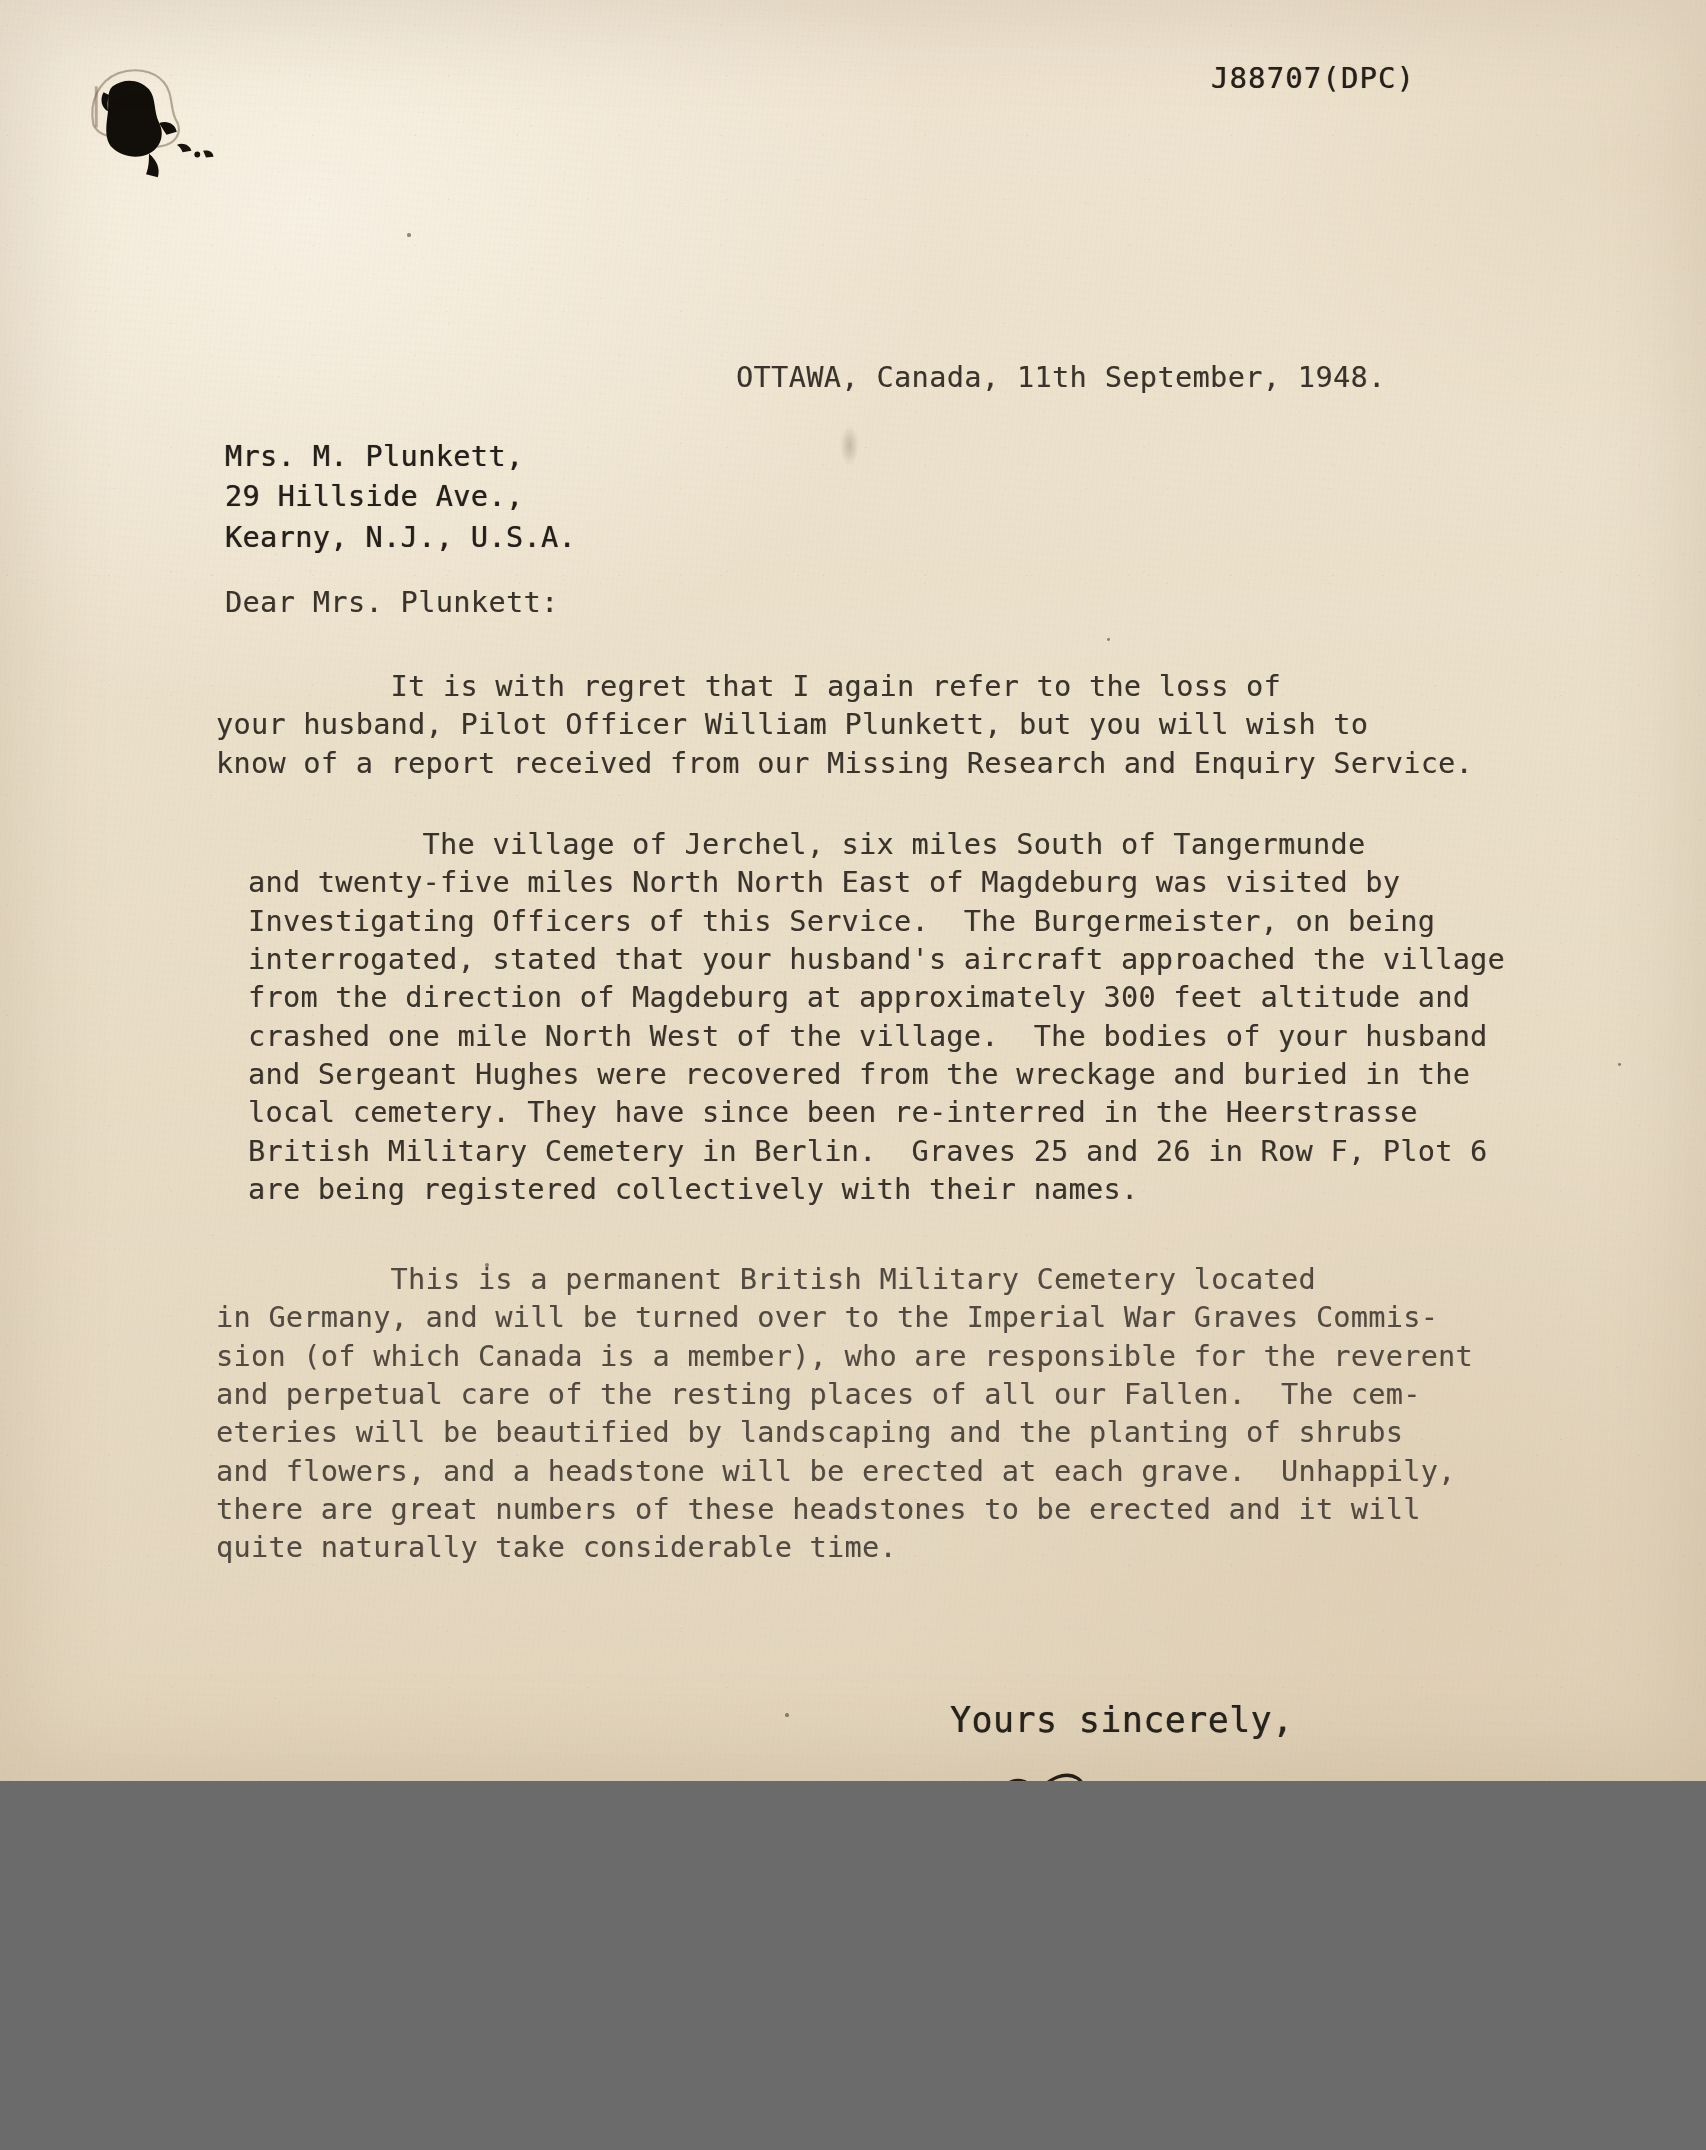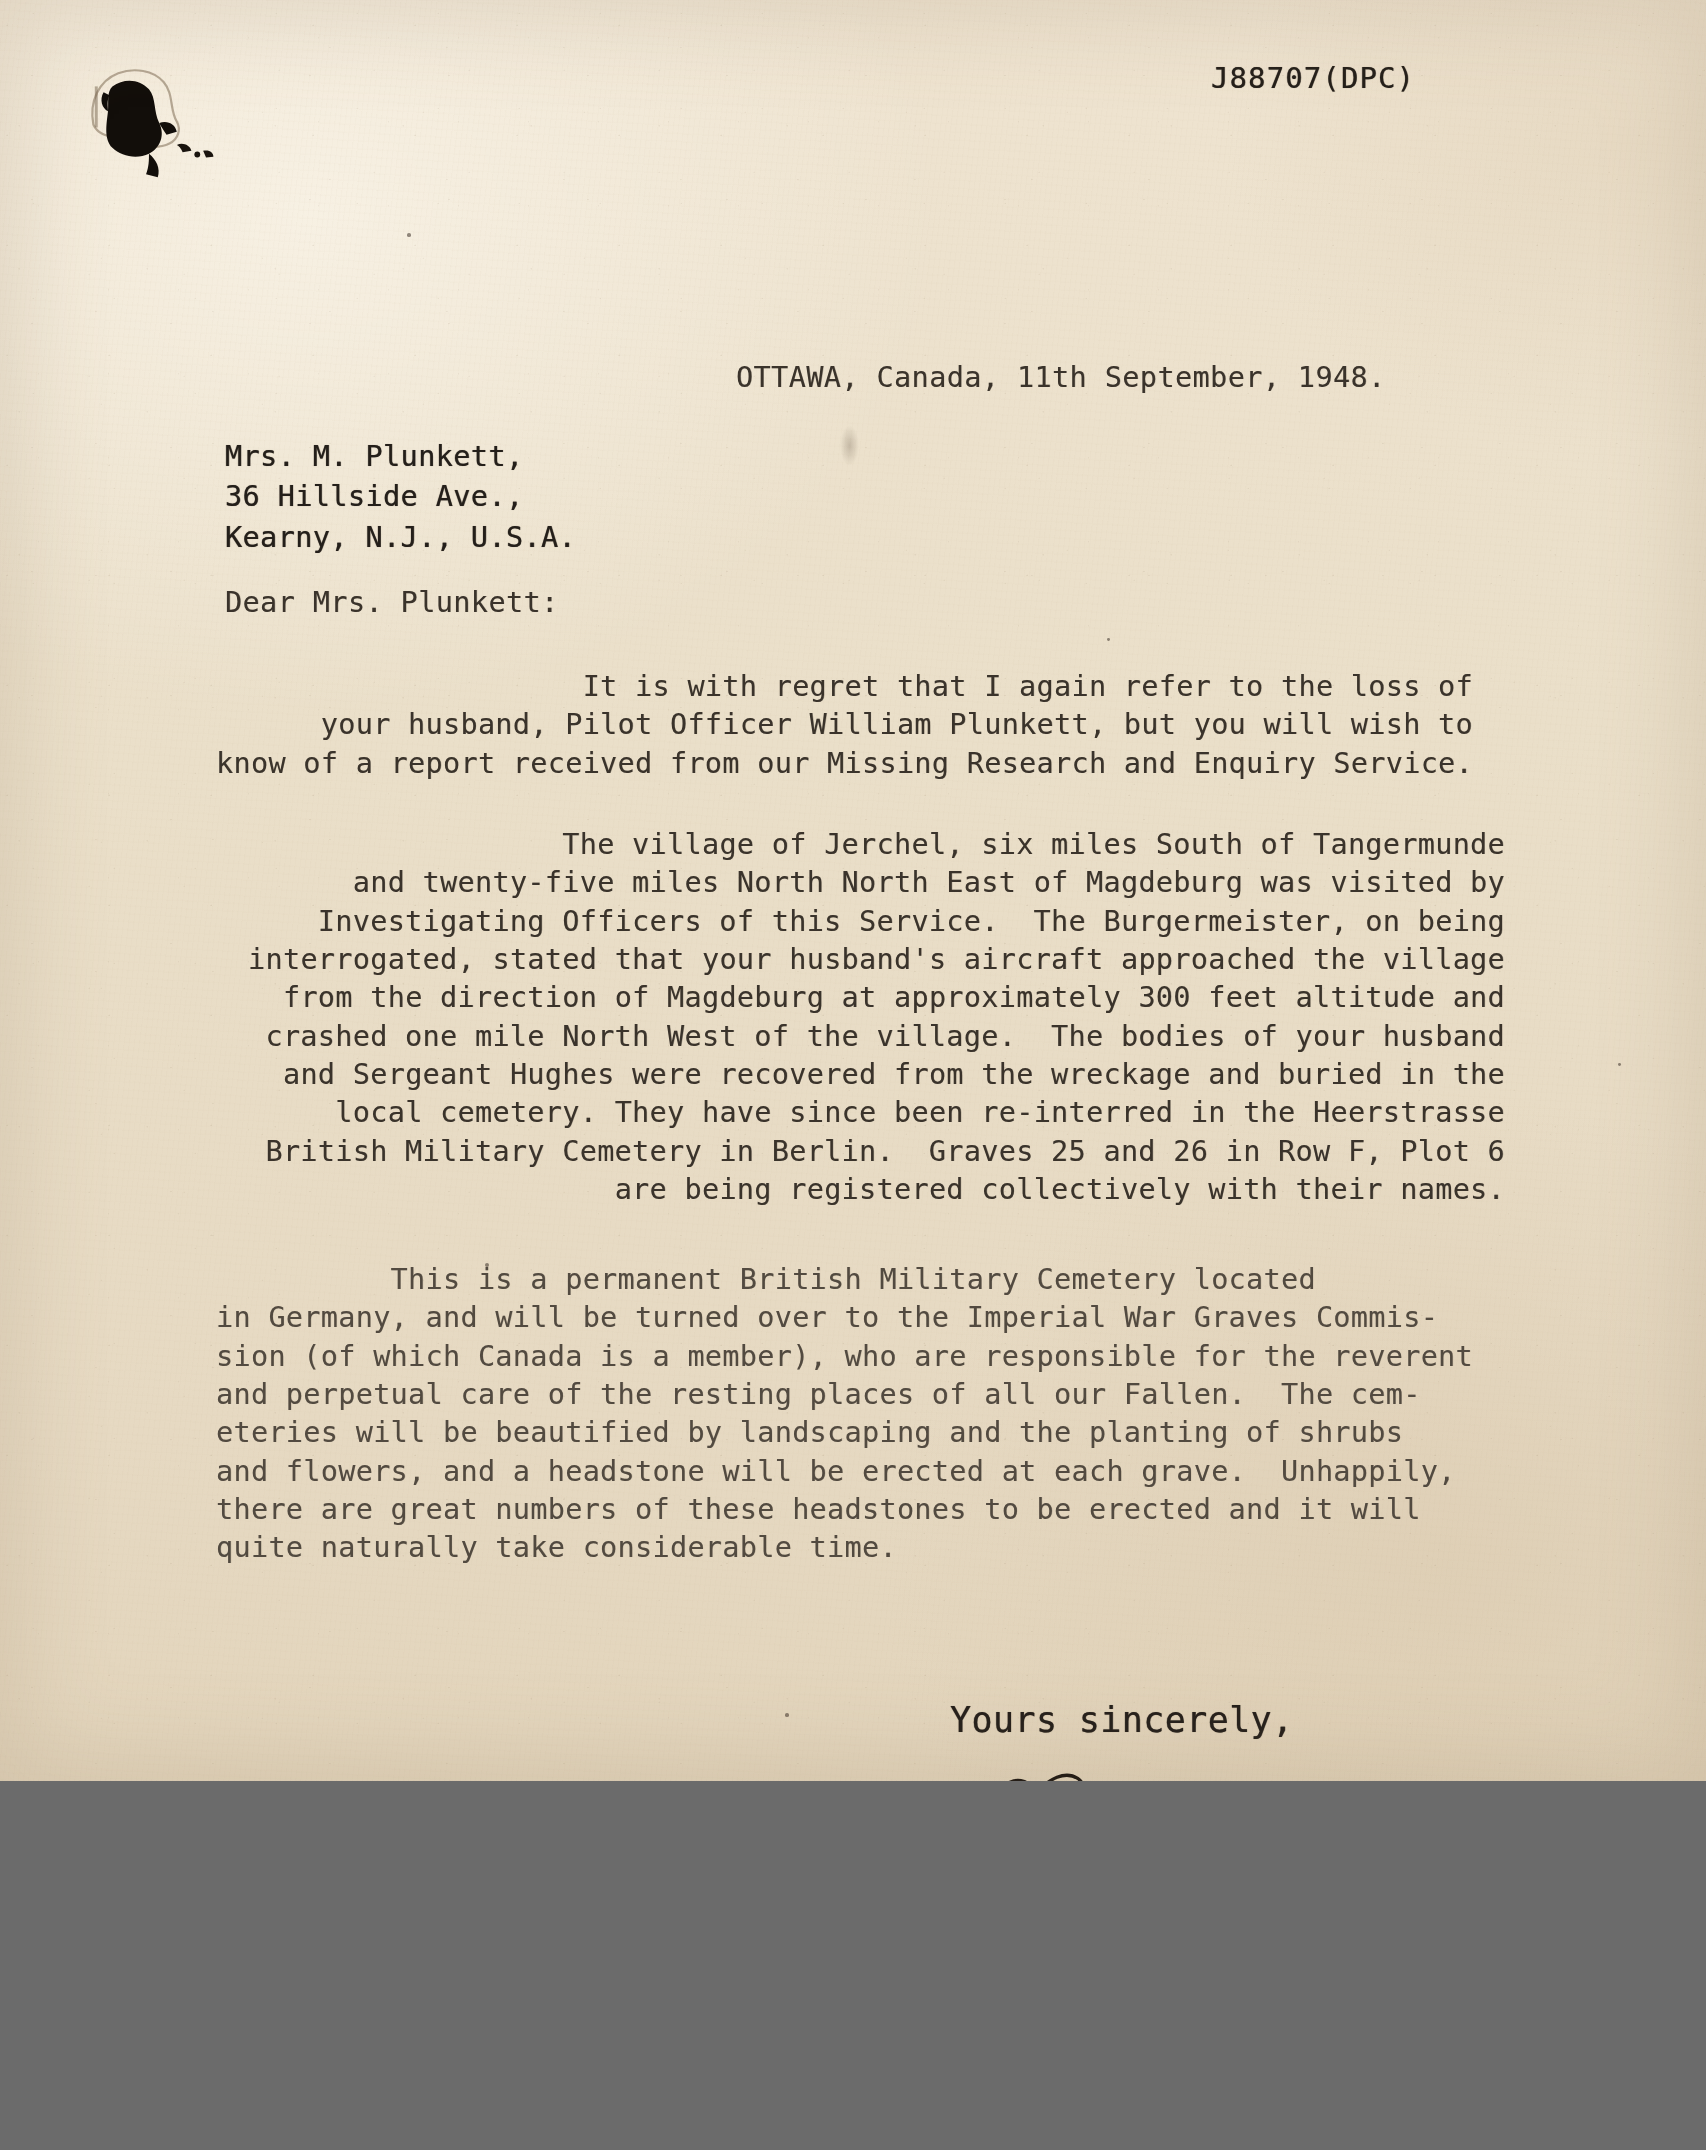"OTTAWA, Canada, 11th September, 1948." .ink-mid { text-align: right -> none }
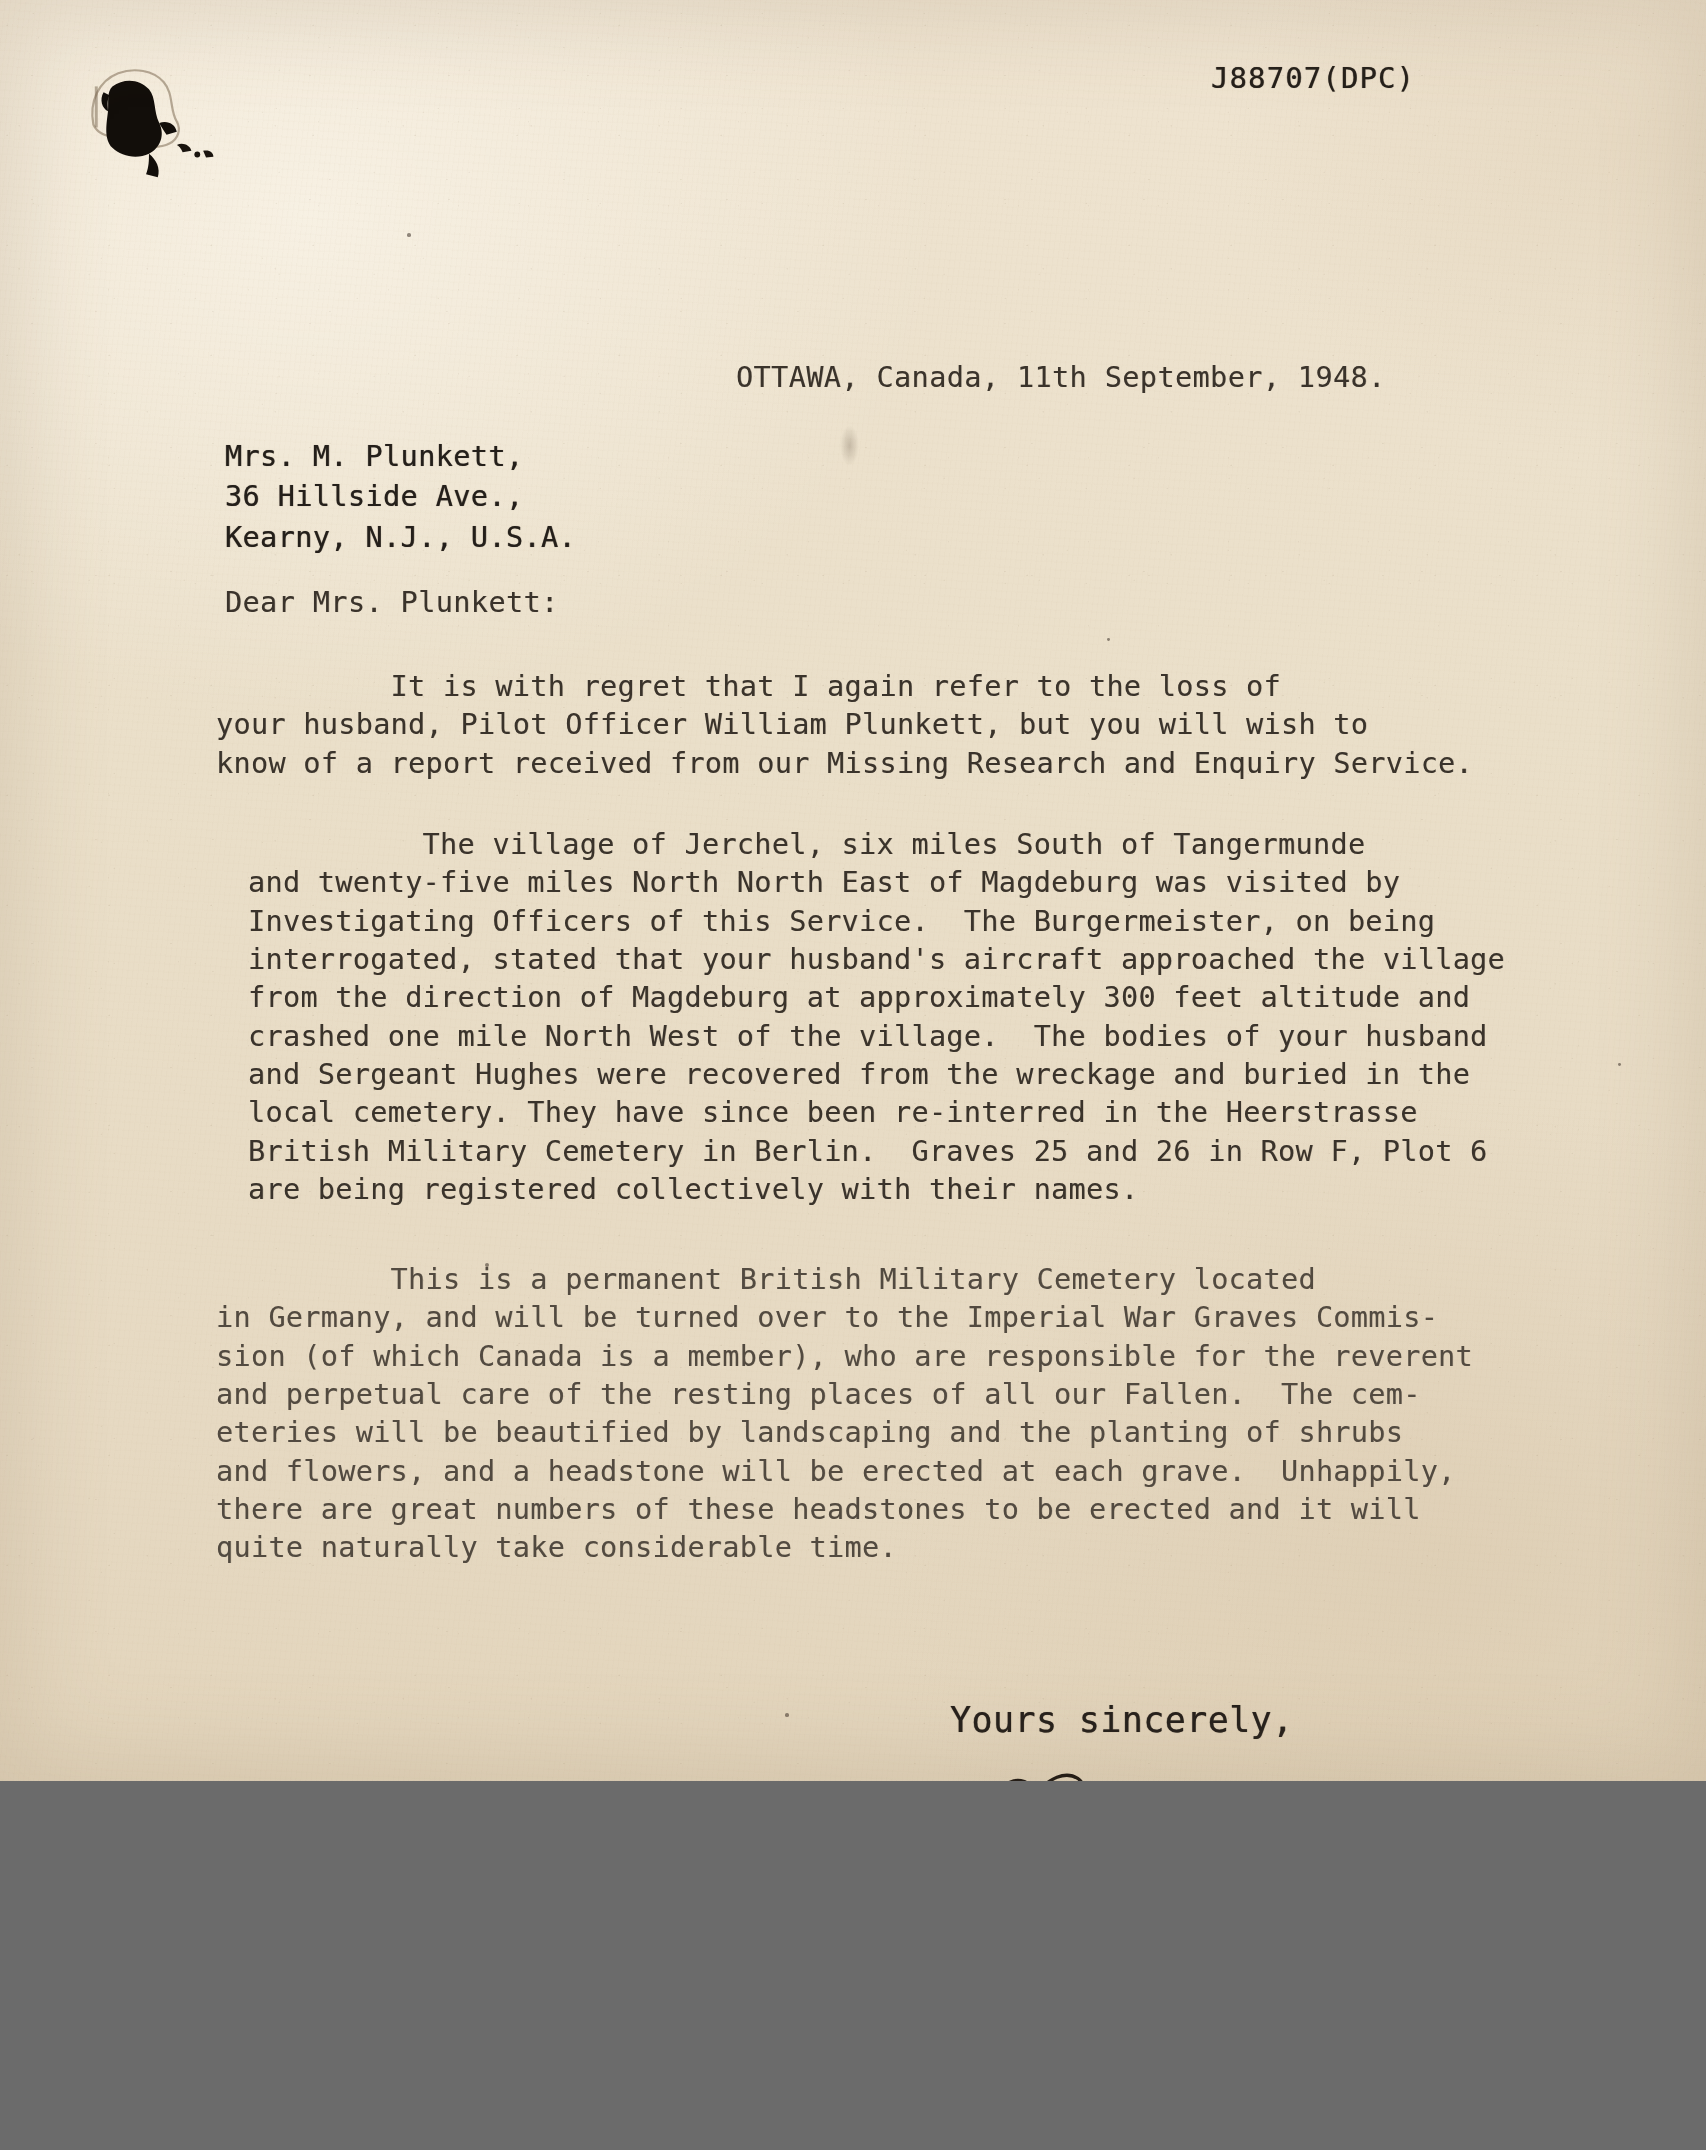"Mrs. M. Plunkett," div.txt { text: 36 -> 29 }
